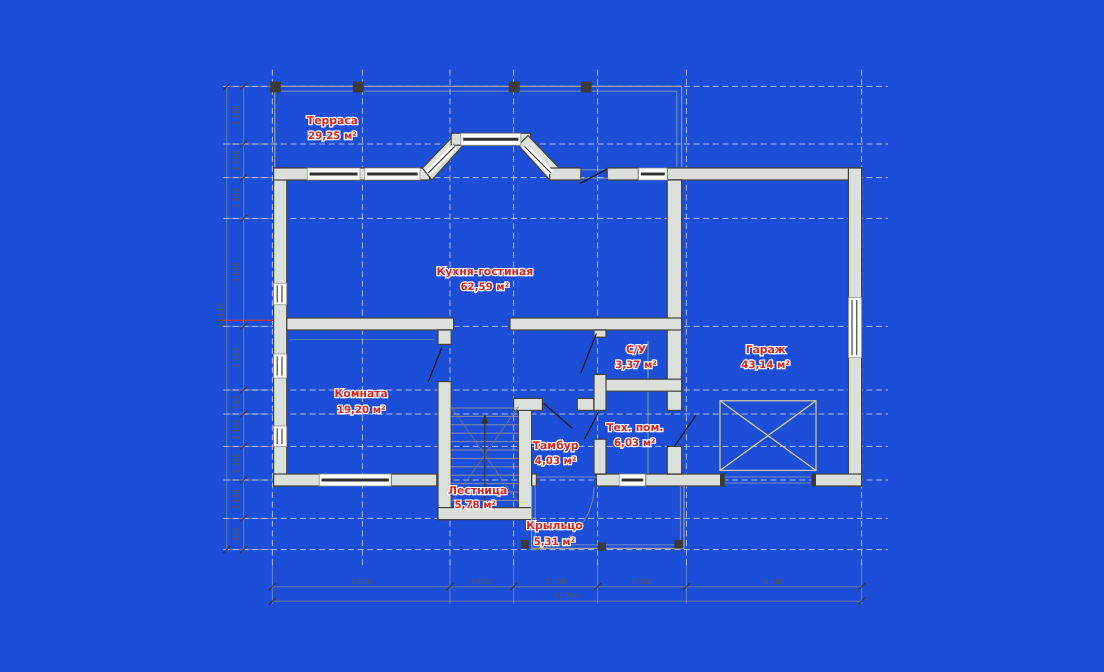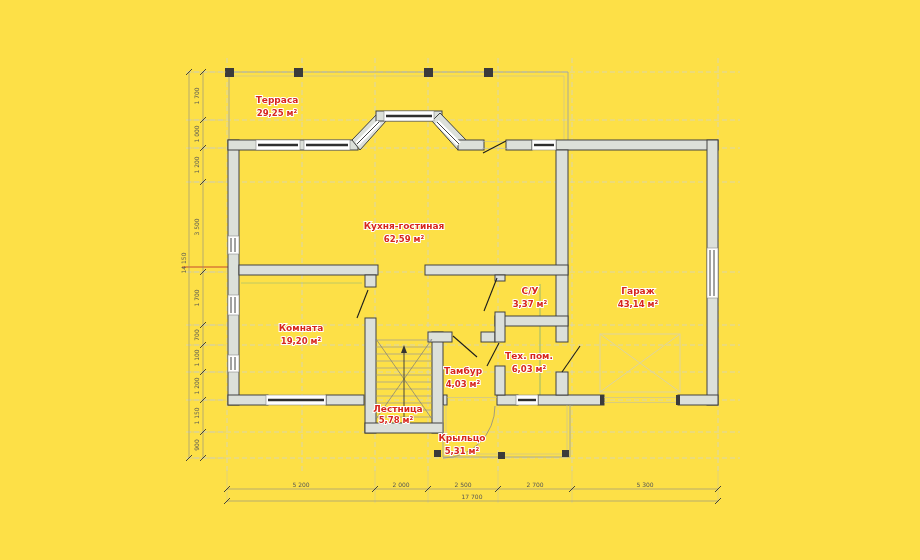"Терраса" .stage { background: #fde047 -> #1d4ed8 }
